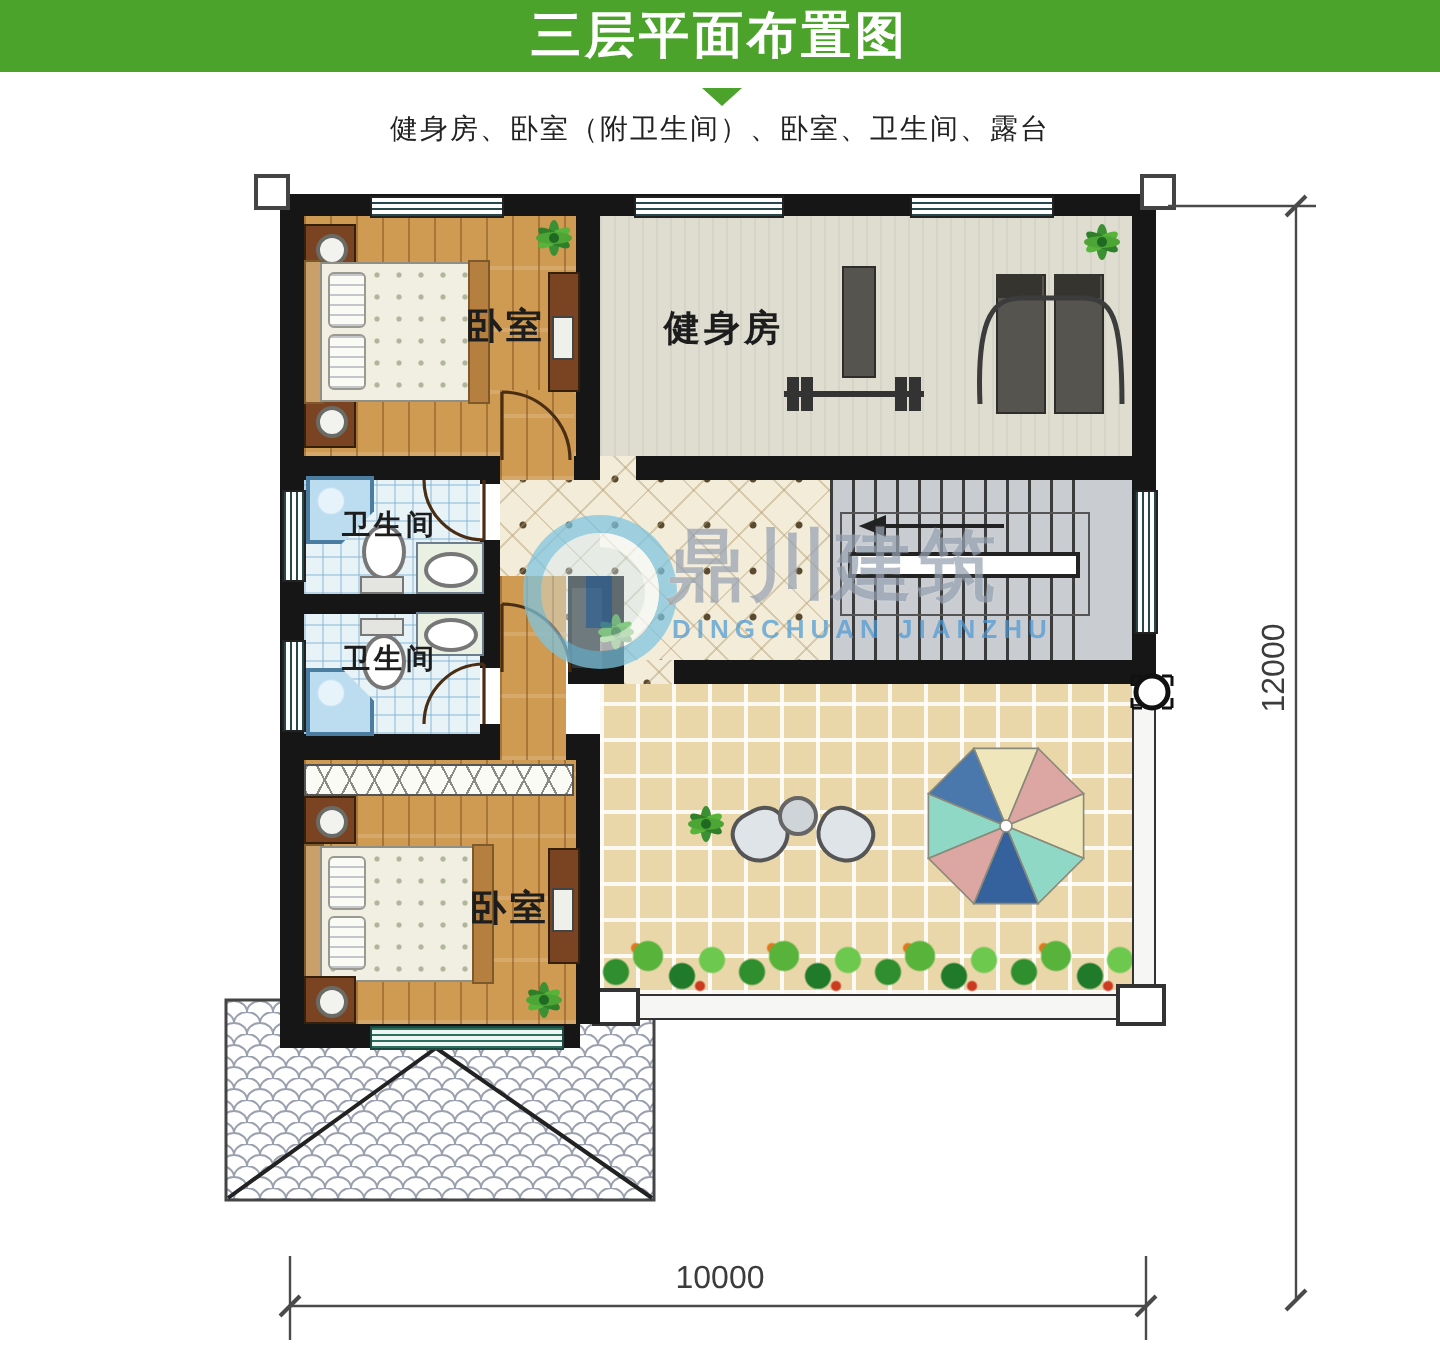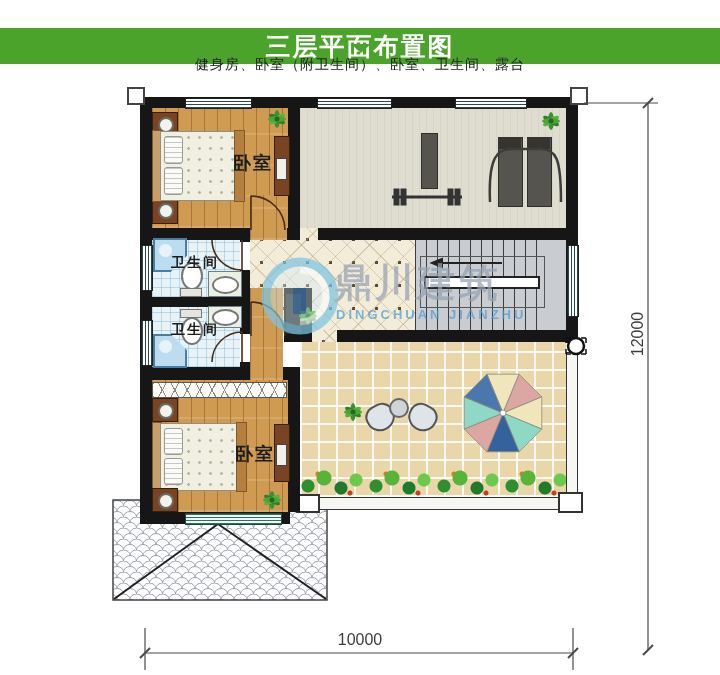"三层平面布置图" .green-bar { margin-top: 28px -> none }
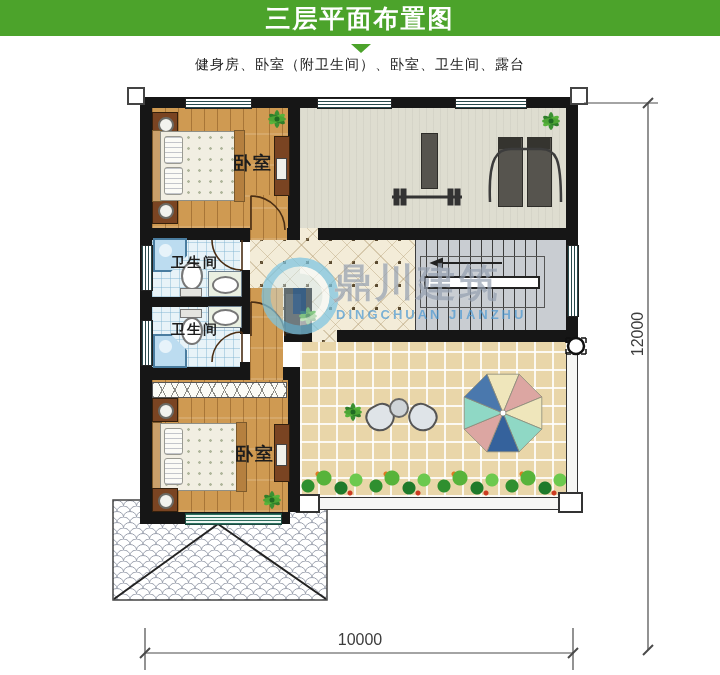"健身房" div.abs { html: none -> <div>健身房</div> }
